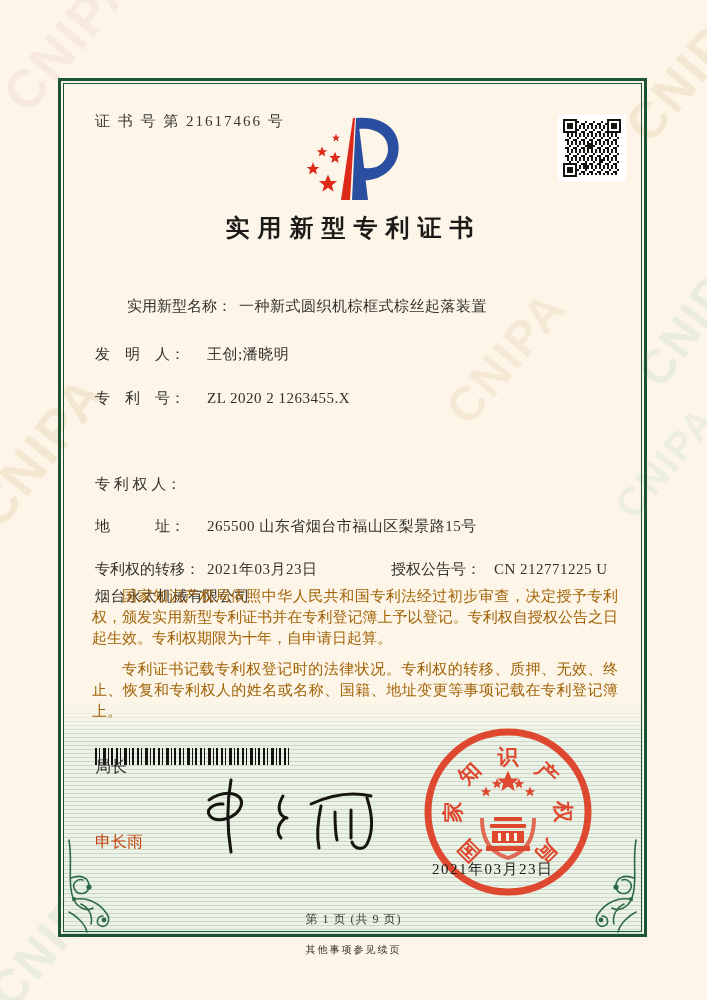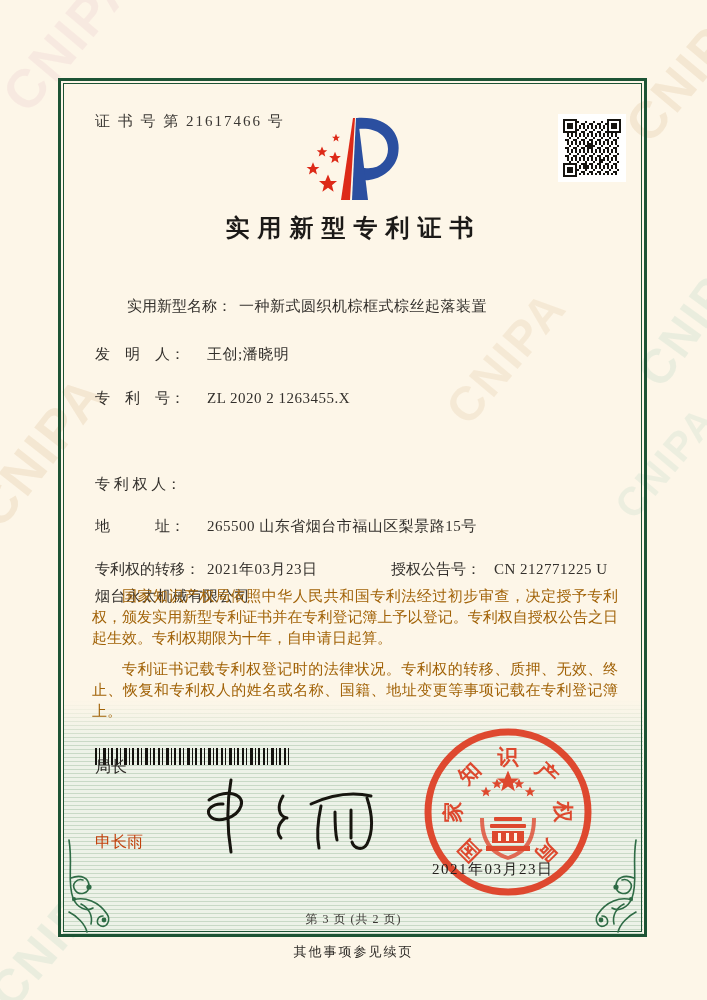"第 3 页 (共 2" div.page-info { text: 3 页 (共 2 -> 1 页 (共 9 }
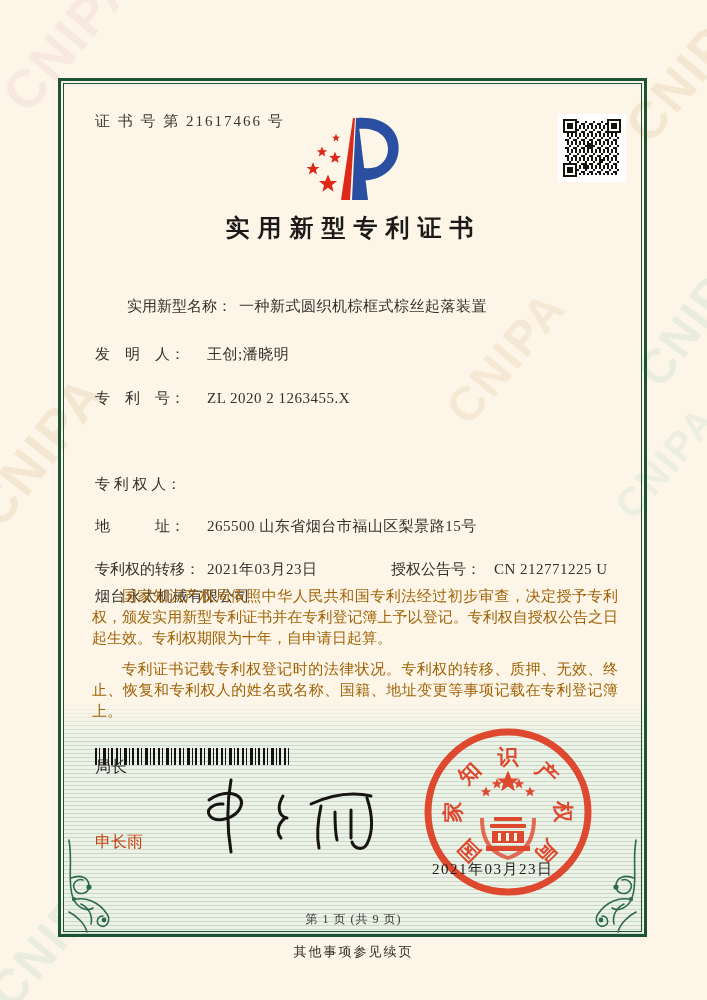"其他事项参见续页" .footer-note { font-size: 13px -> 10px }
